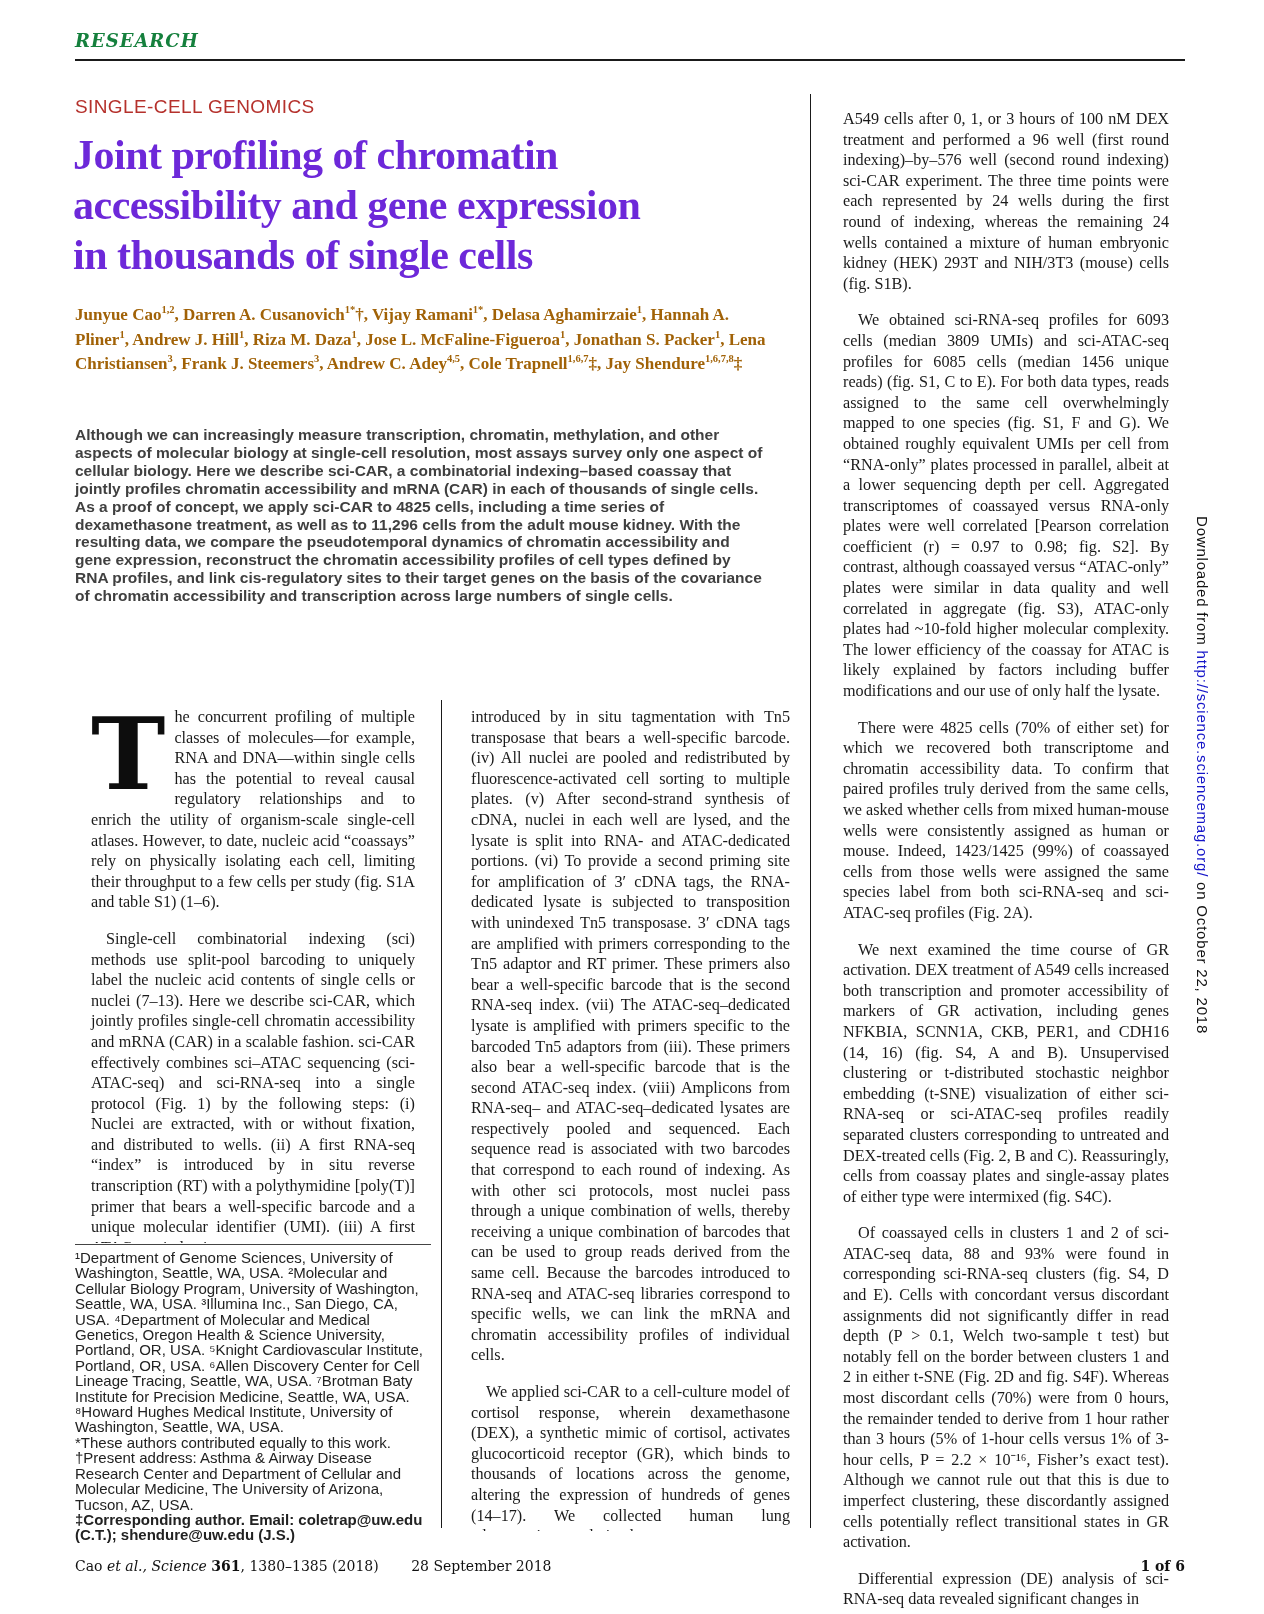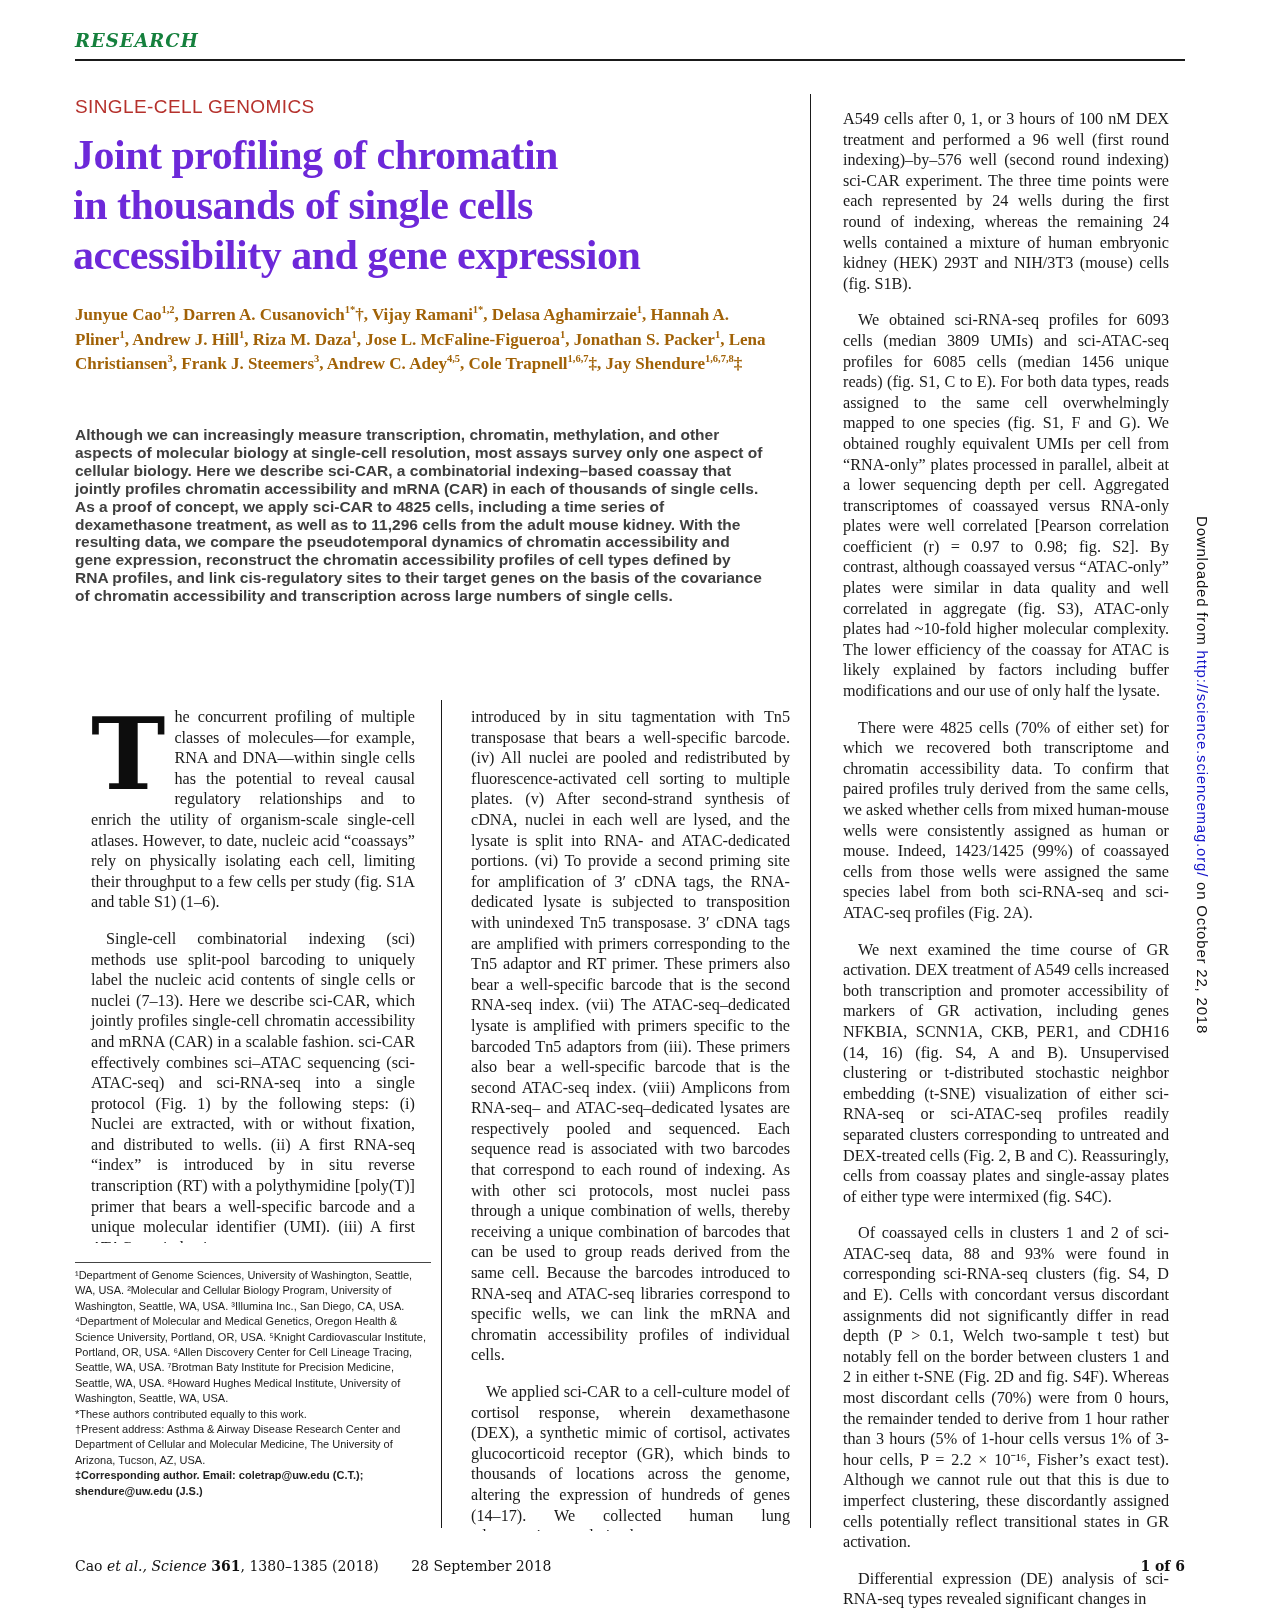"in thousands of single cells" div.indent { order: before "accessibility and gene expression" -> after "accessibility and gene expression" }
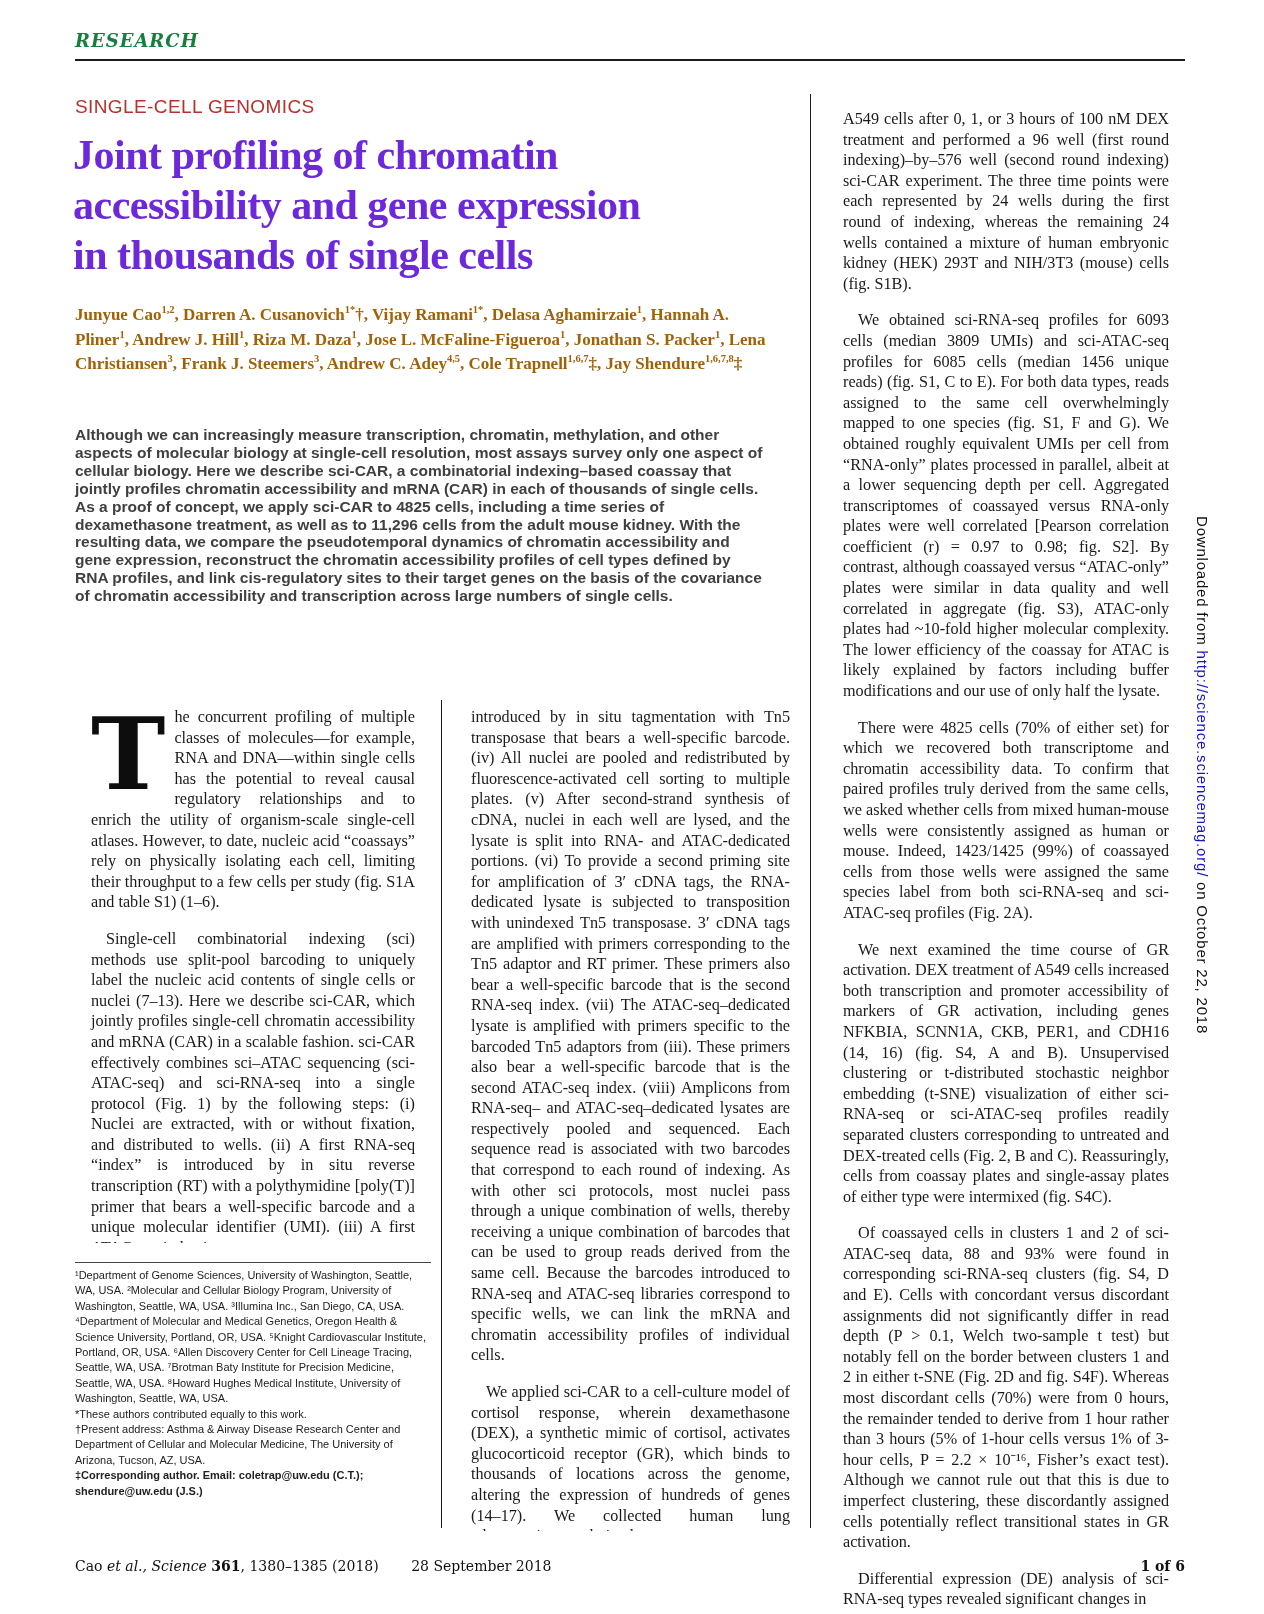"¹Department of Genome Sciences," .footnotes { font-size: 11px -> 15px; margin-top: 18px -> none }
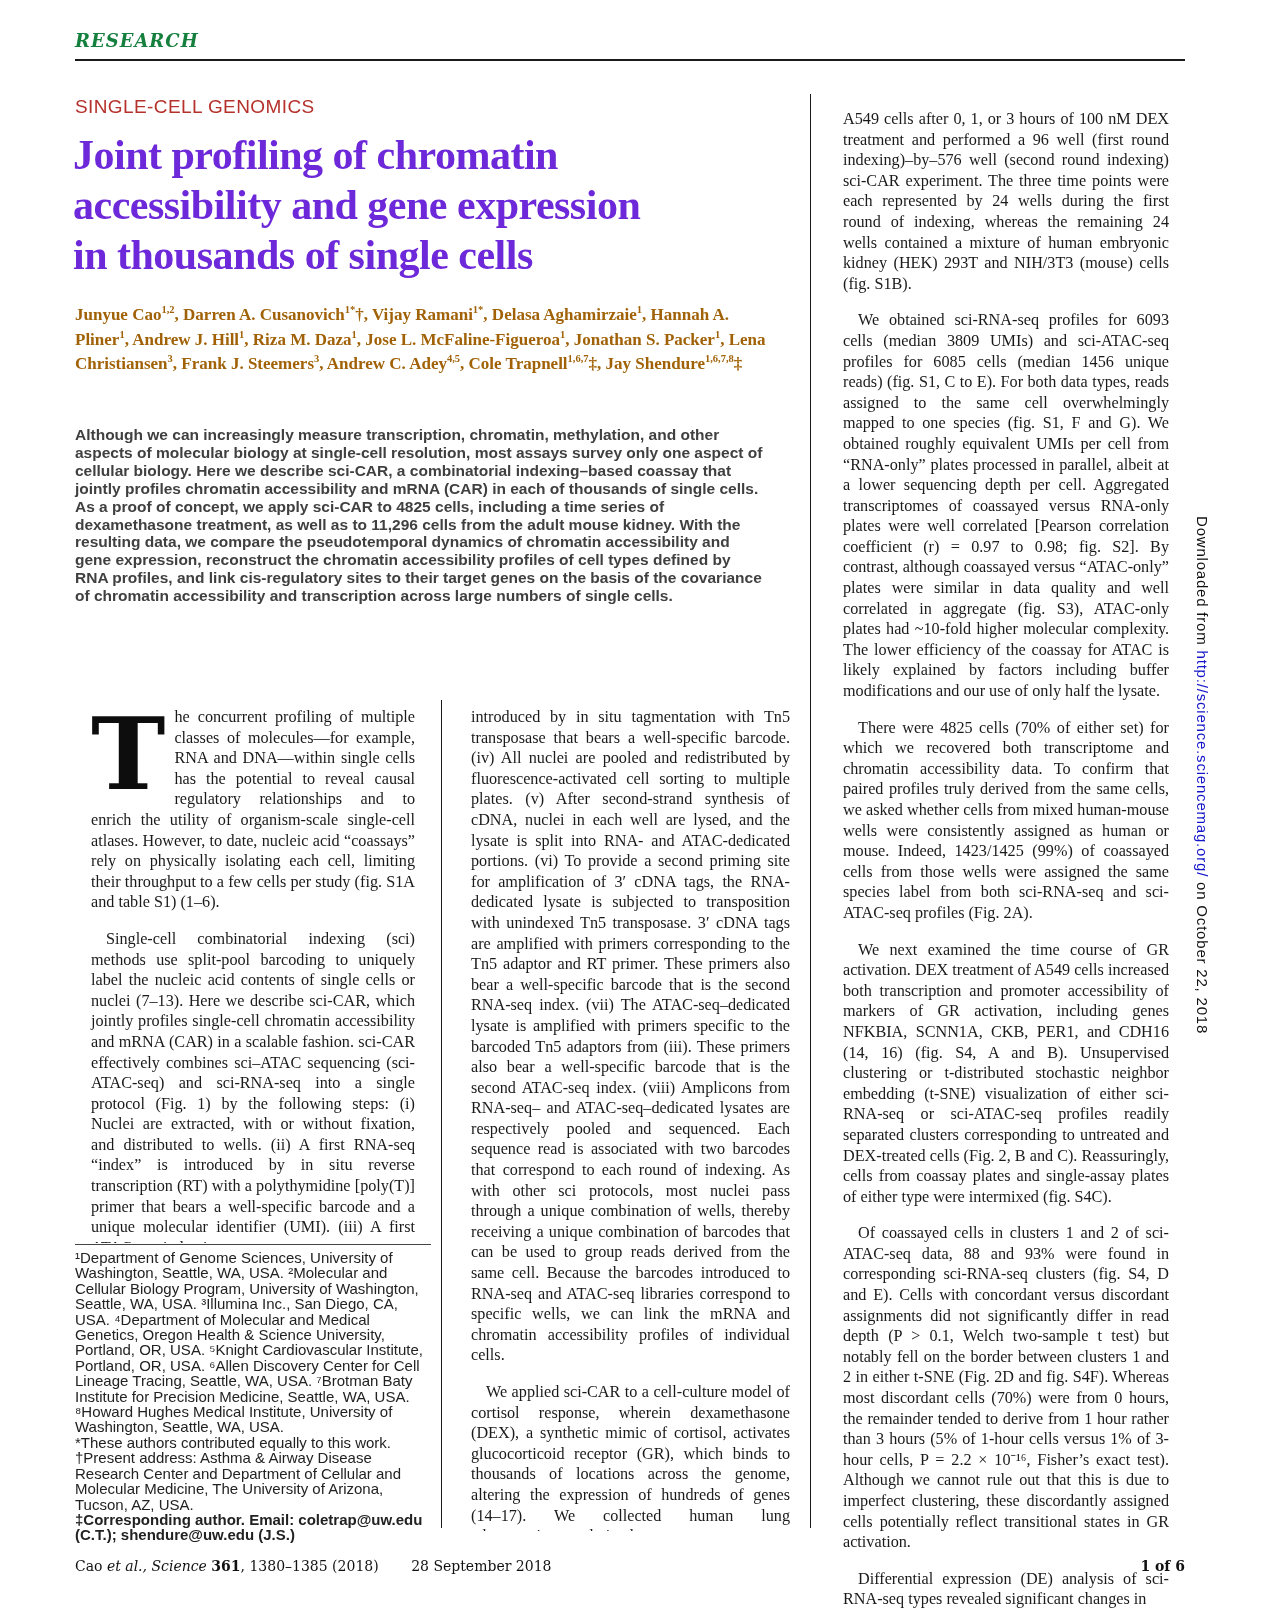"Differential expression (DE) analysis of" p.indent { text: types -> data }
